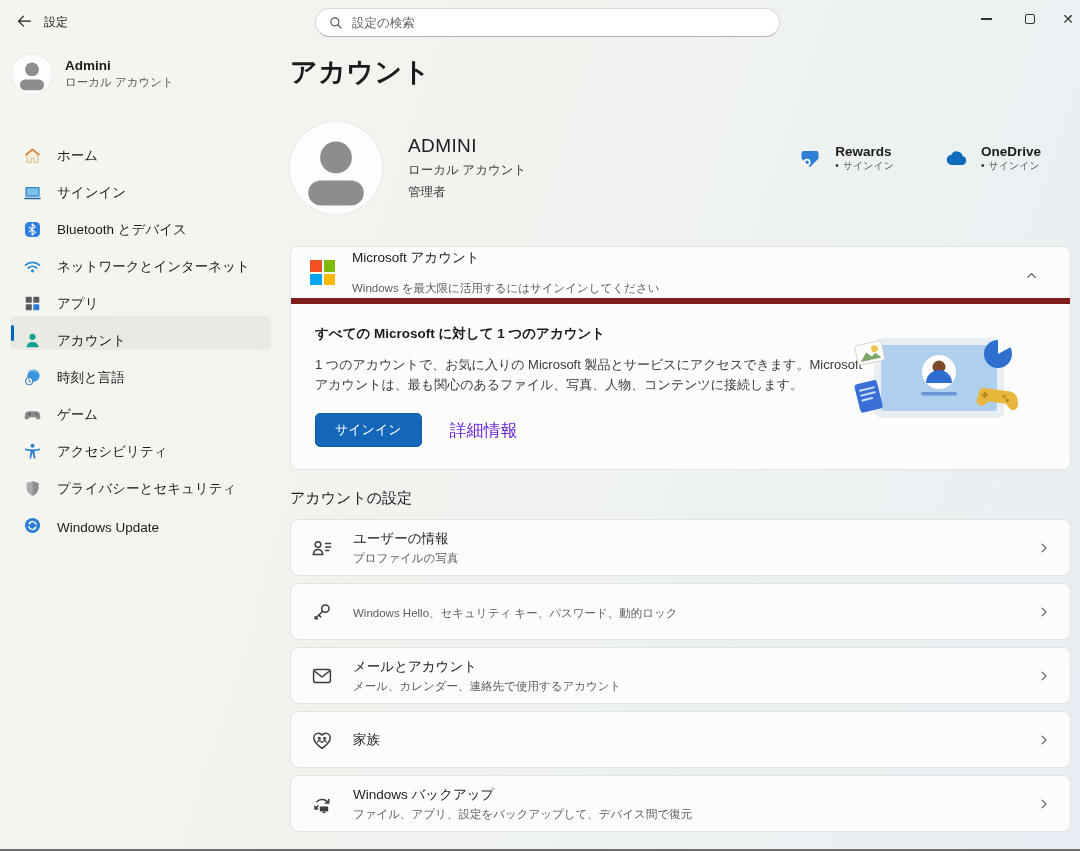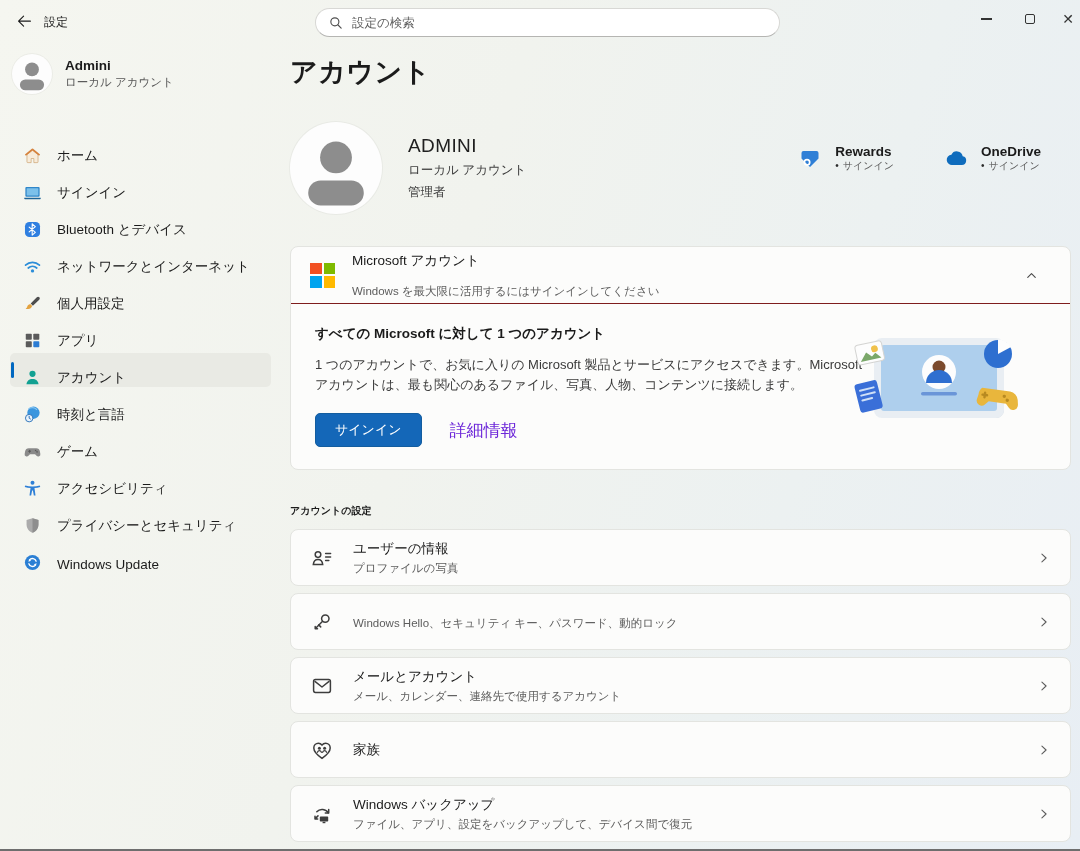"Microsoft アカウント" .ms-head { border-bottom: 1px solid #7f1d1d -> 6px solid #7f1d1d }
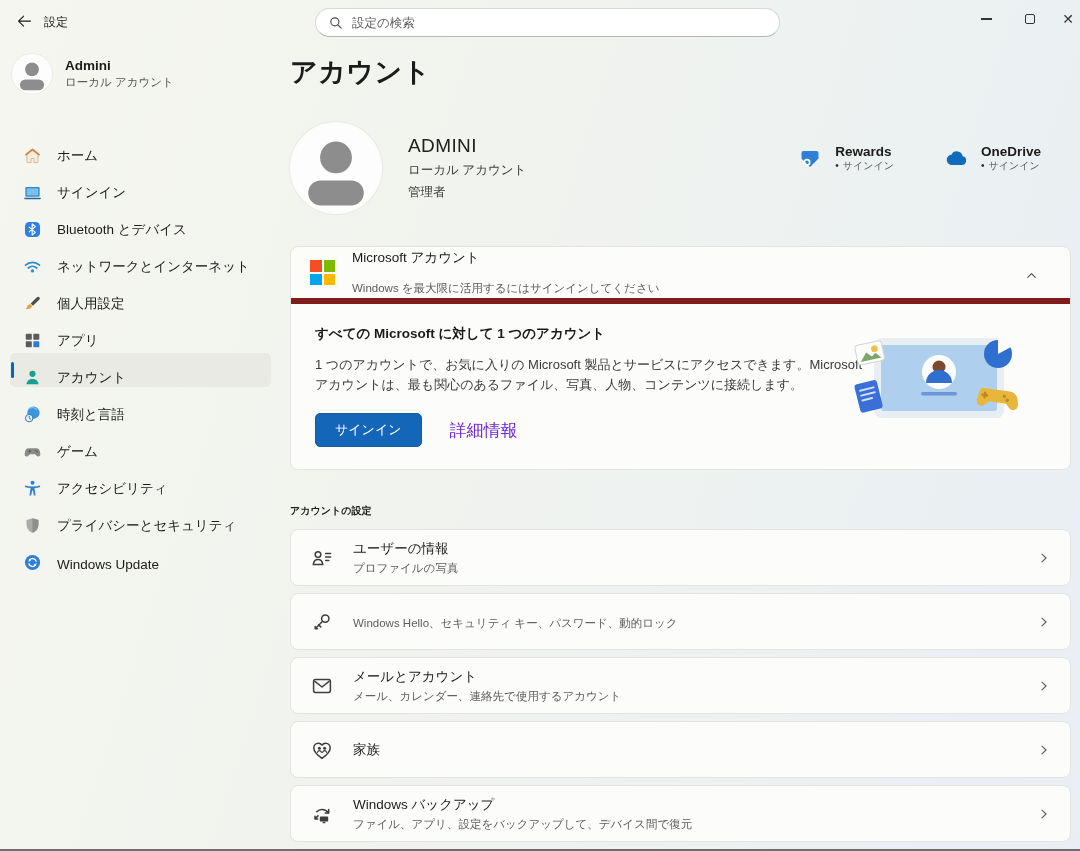"個人用設定" div.nav-item { html: <div> <svg> <path></path> <path></path> </svg> <span>個人用設定</span> </div> -> none }
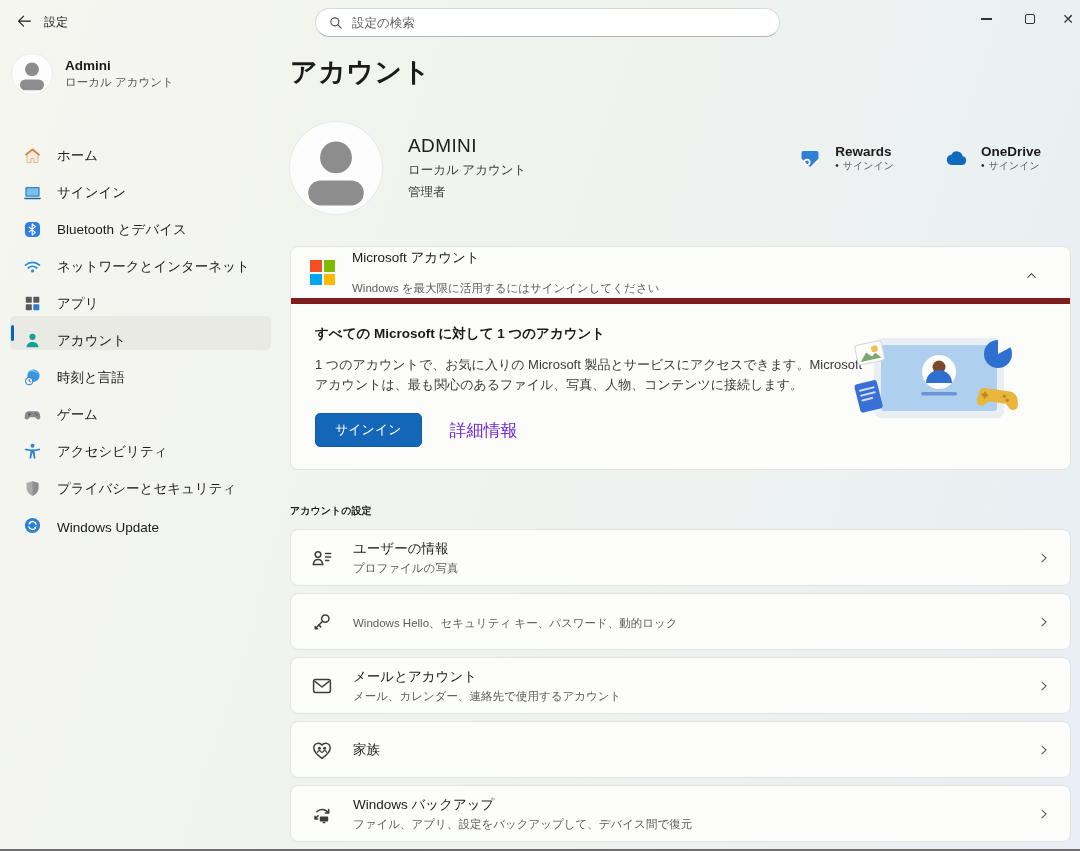"アカウントの設定" .section-header { font-size: 10px -> 15px; font-weight: 700 -> 400; margin-top: 34px -> 19px }
